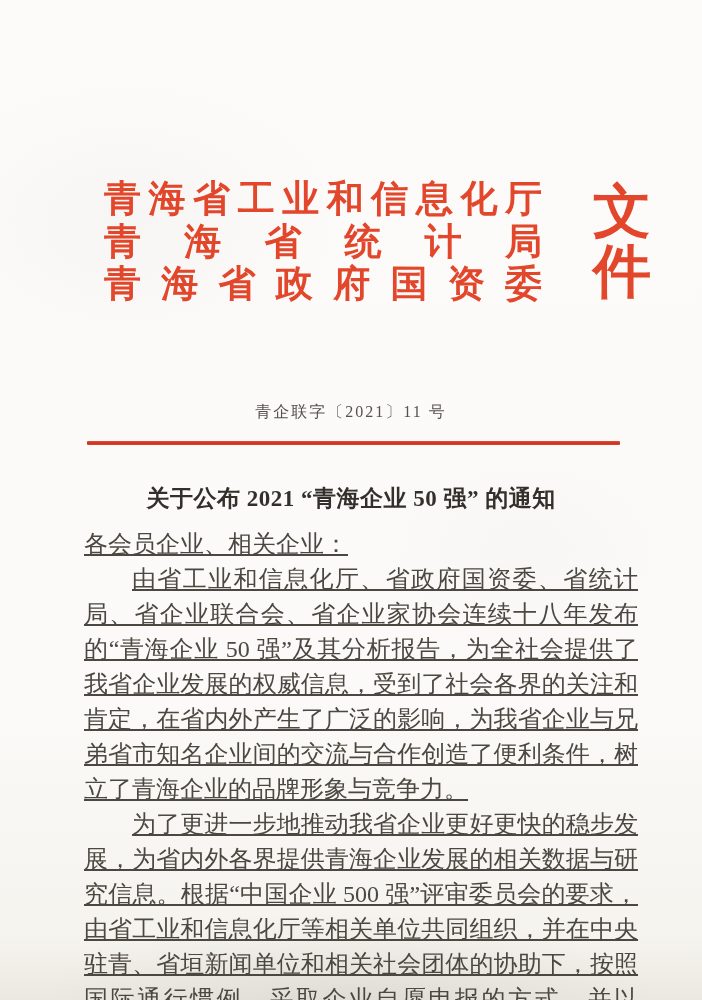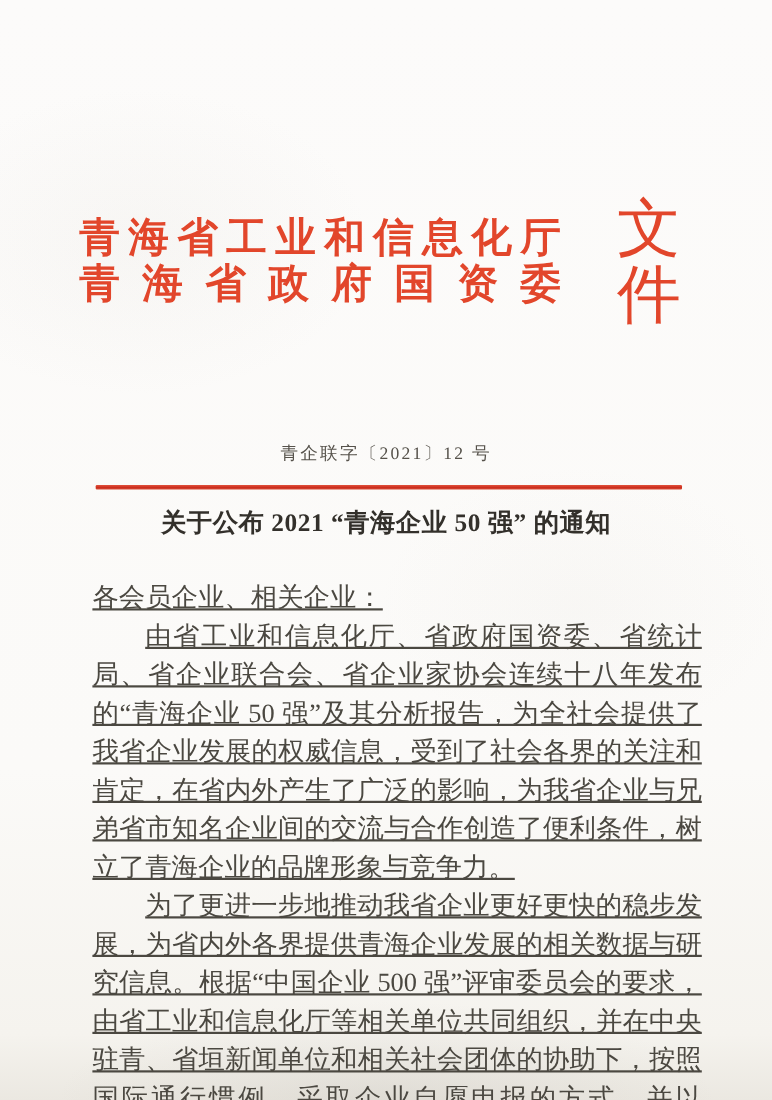"青海省工业和信息化厅" .letterhead { left: 72px -> 104px }
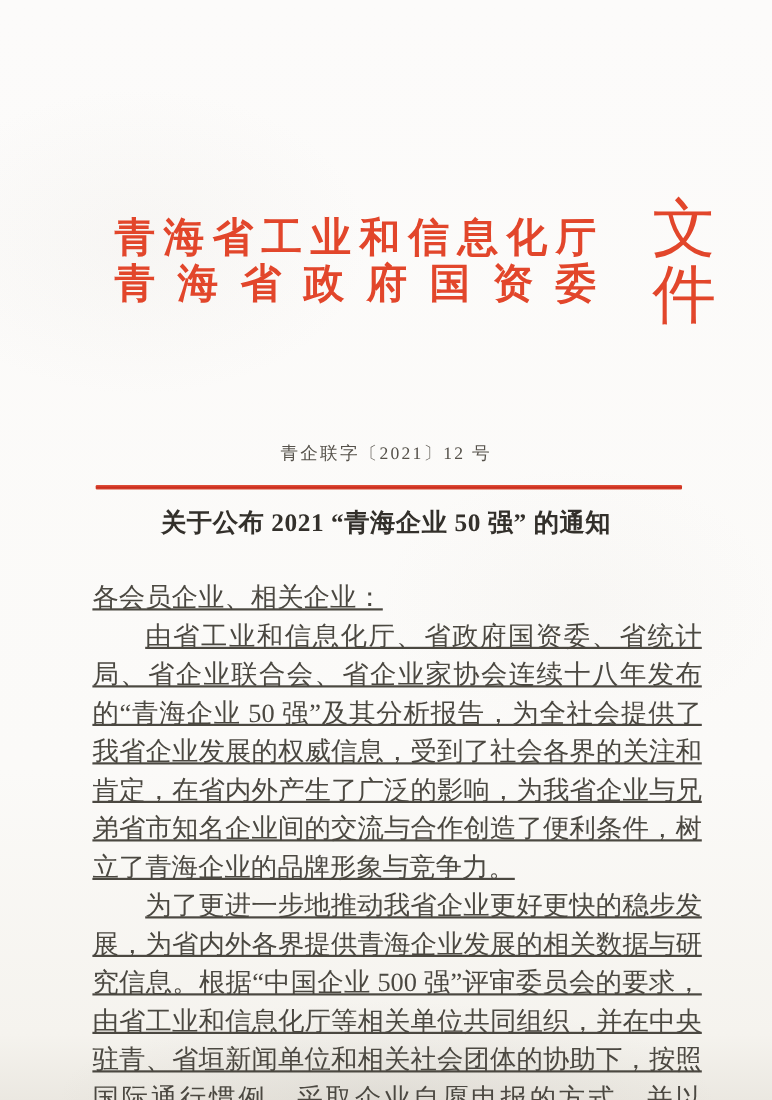"青海省统计局" div.agency-line { html: none -> <div>青海省统计局</div> }
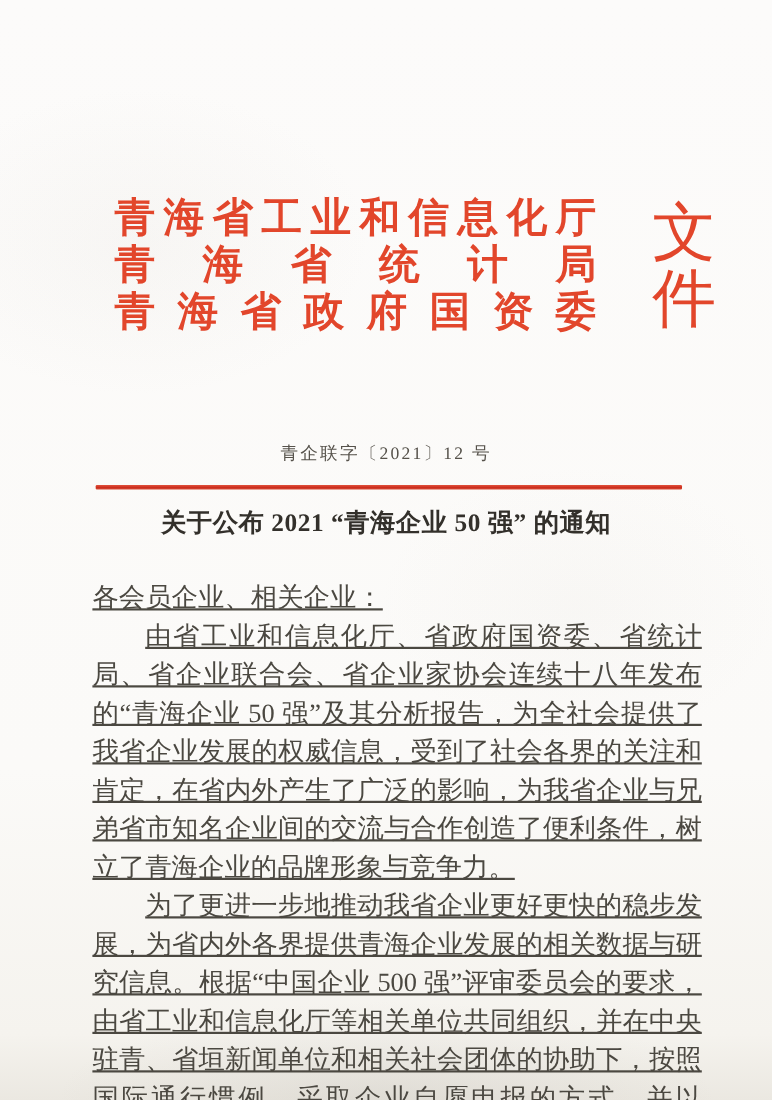"文件" .doc-type { font-weight: normal -> bold }
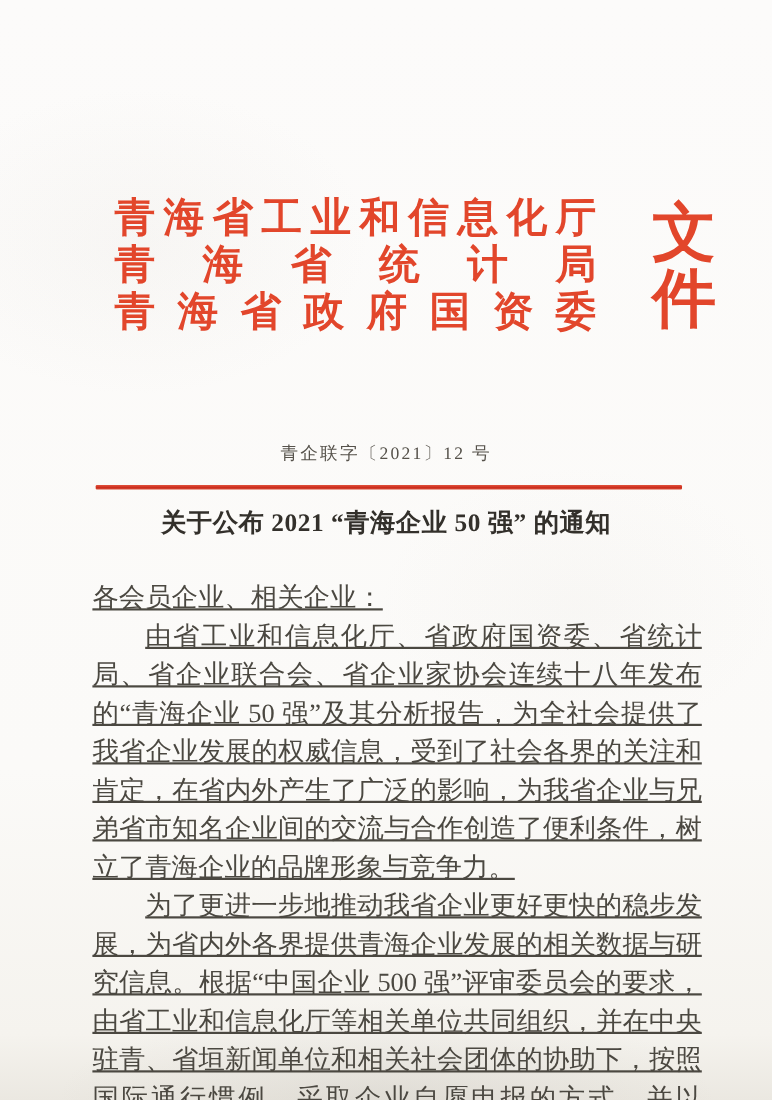"青企联字〔2021〕12 号" div.doc-number { text: 12 -> 11 }
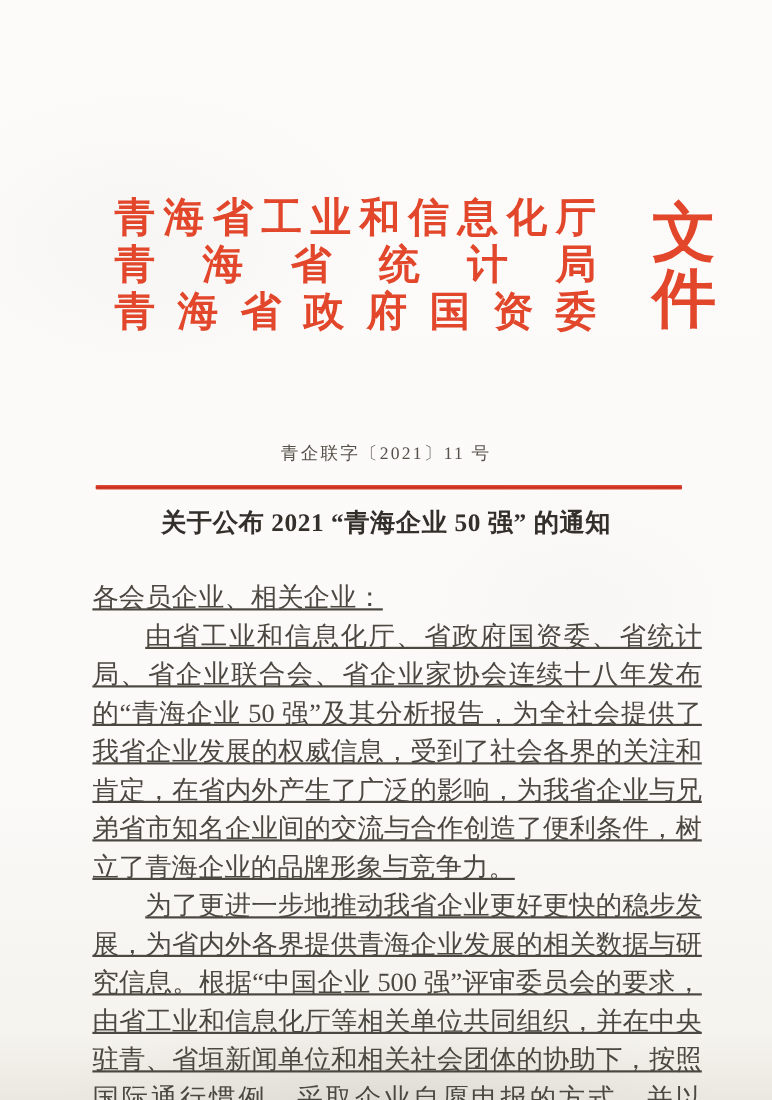"关于公布 2021 “青海企业 50 强”" .doc-title { top: 460px -> 483px }
